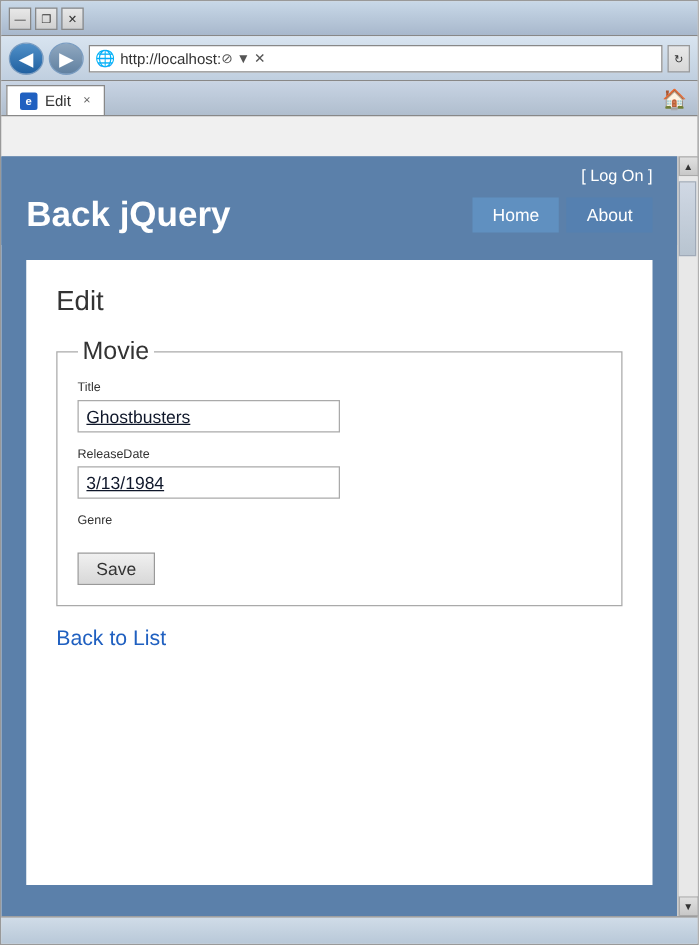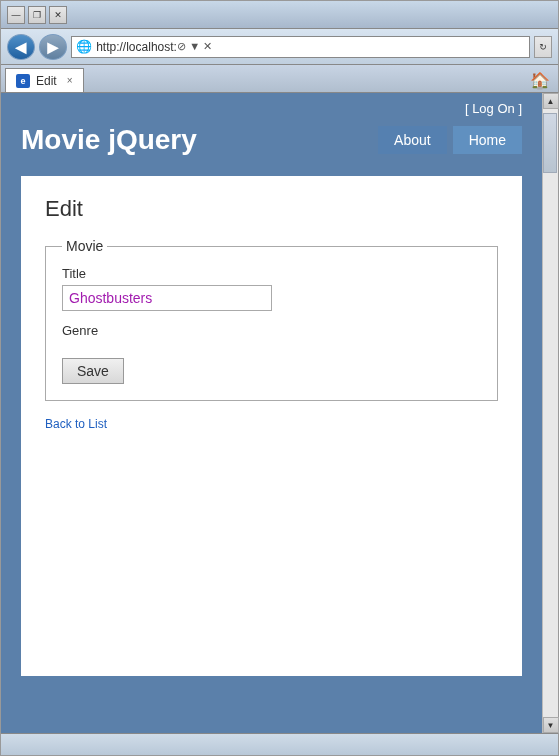"[ Log On ]" .browser-content-area { margin-top: none -> 32px }
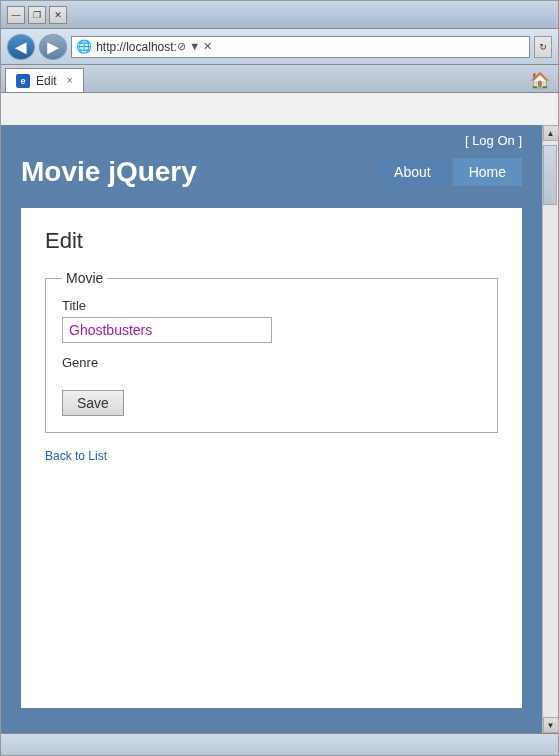"Movie jQuery" span.site-title { text: Movie -> Back }
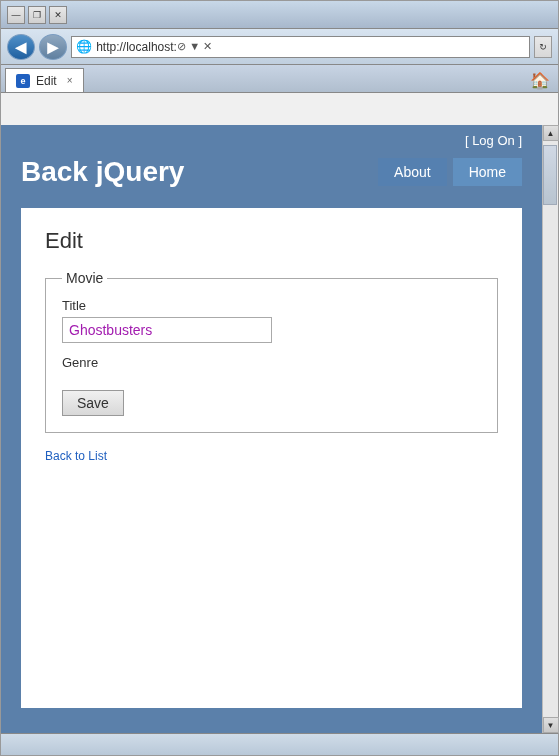"About" a.nav-link-btn { order: before "Home" -> after "Home" }
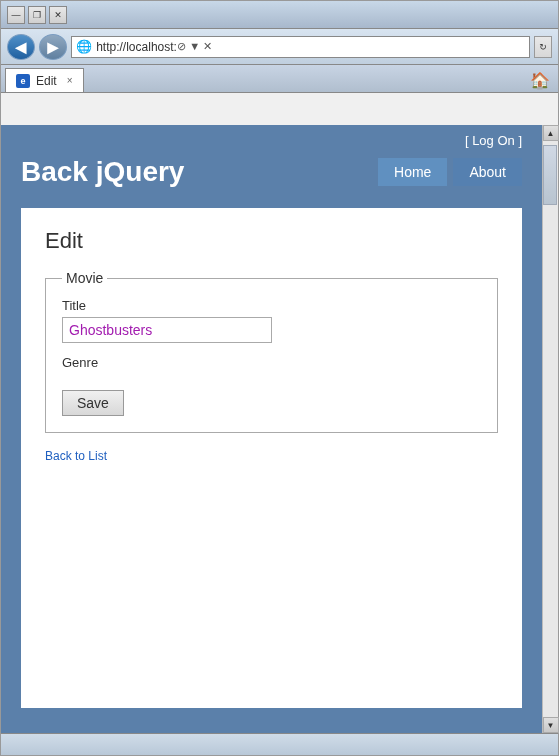"Movie" .fieldset legend { font-size: 14px -> 20px }
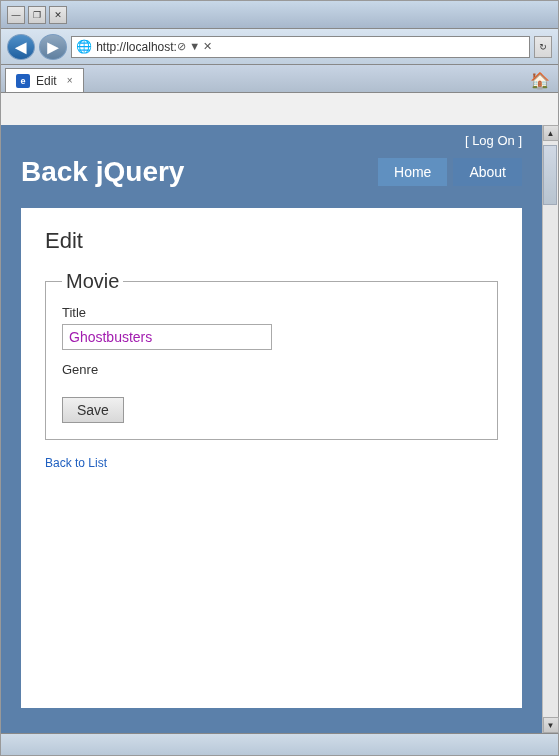"Title" .form-label { font-size: 13px -> 10px }
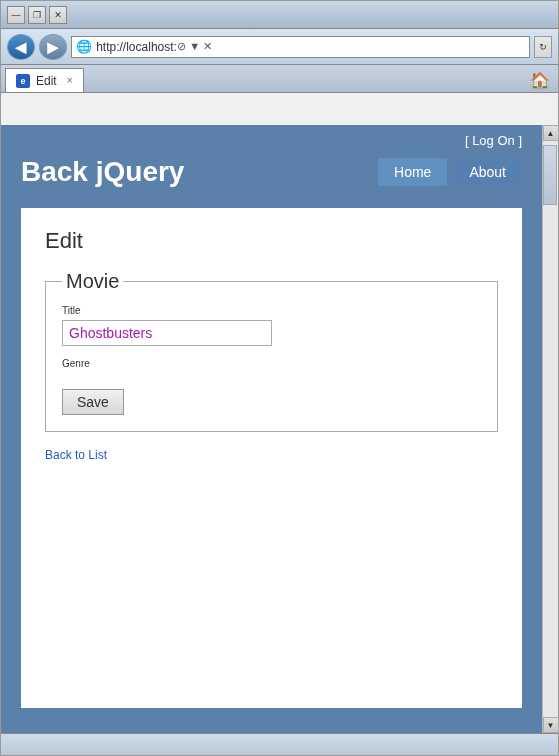"Ghostbusters" .form-input { color: #a21caf -> #0f172a; text-decoration: none -> underline }
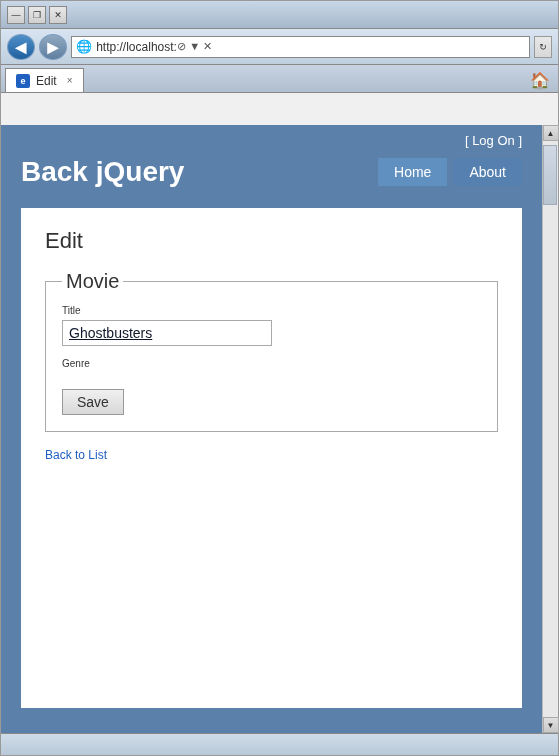"ReleaseDate" div.form-group { html: none -> <div> <label>ReleaseDate</label> <input> </div> }
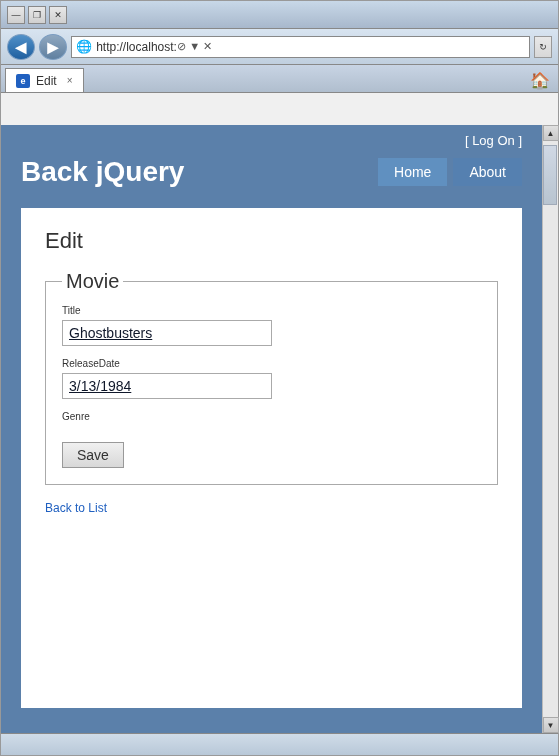"Back to List" .back-link { font-size: 12px -> 17px }
